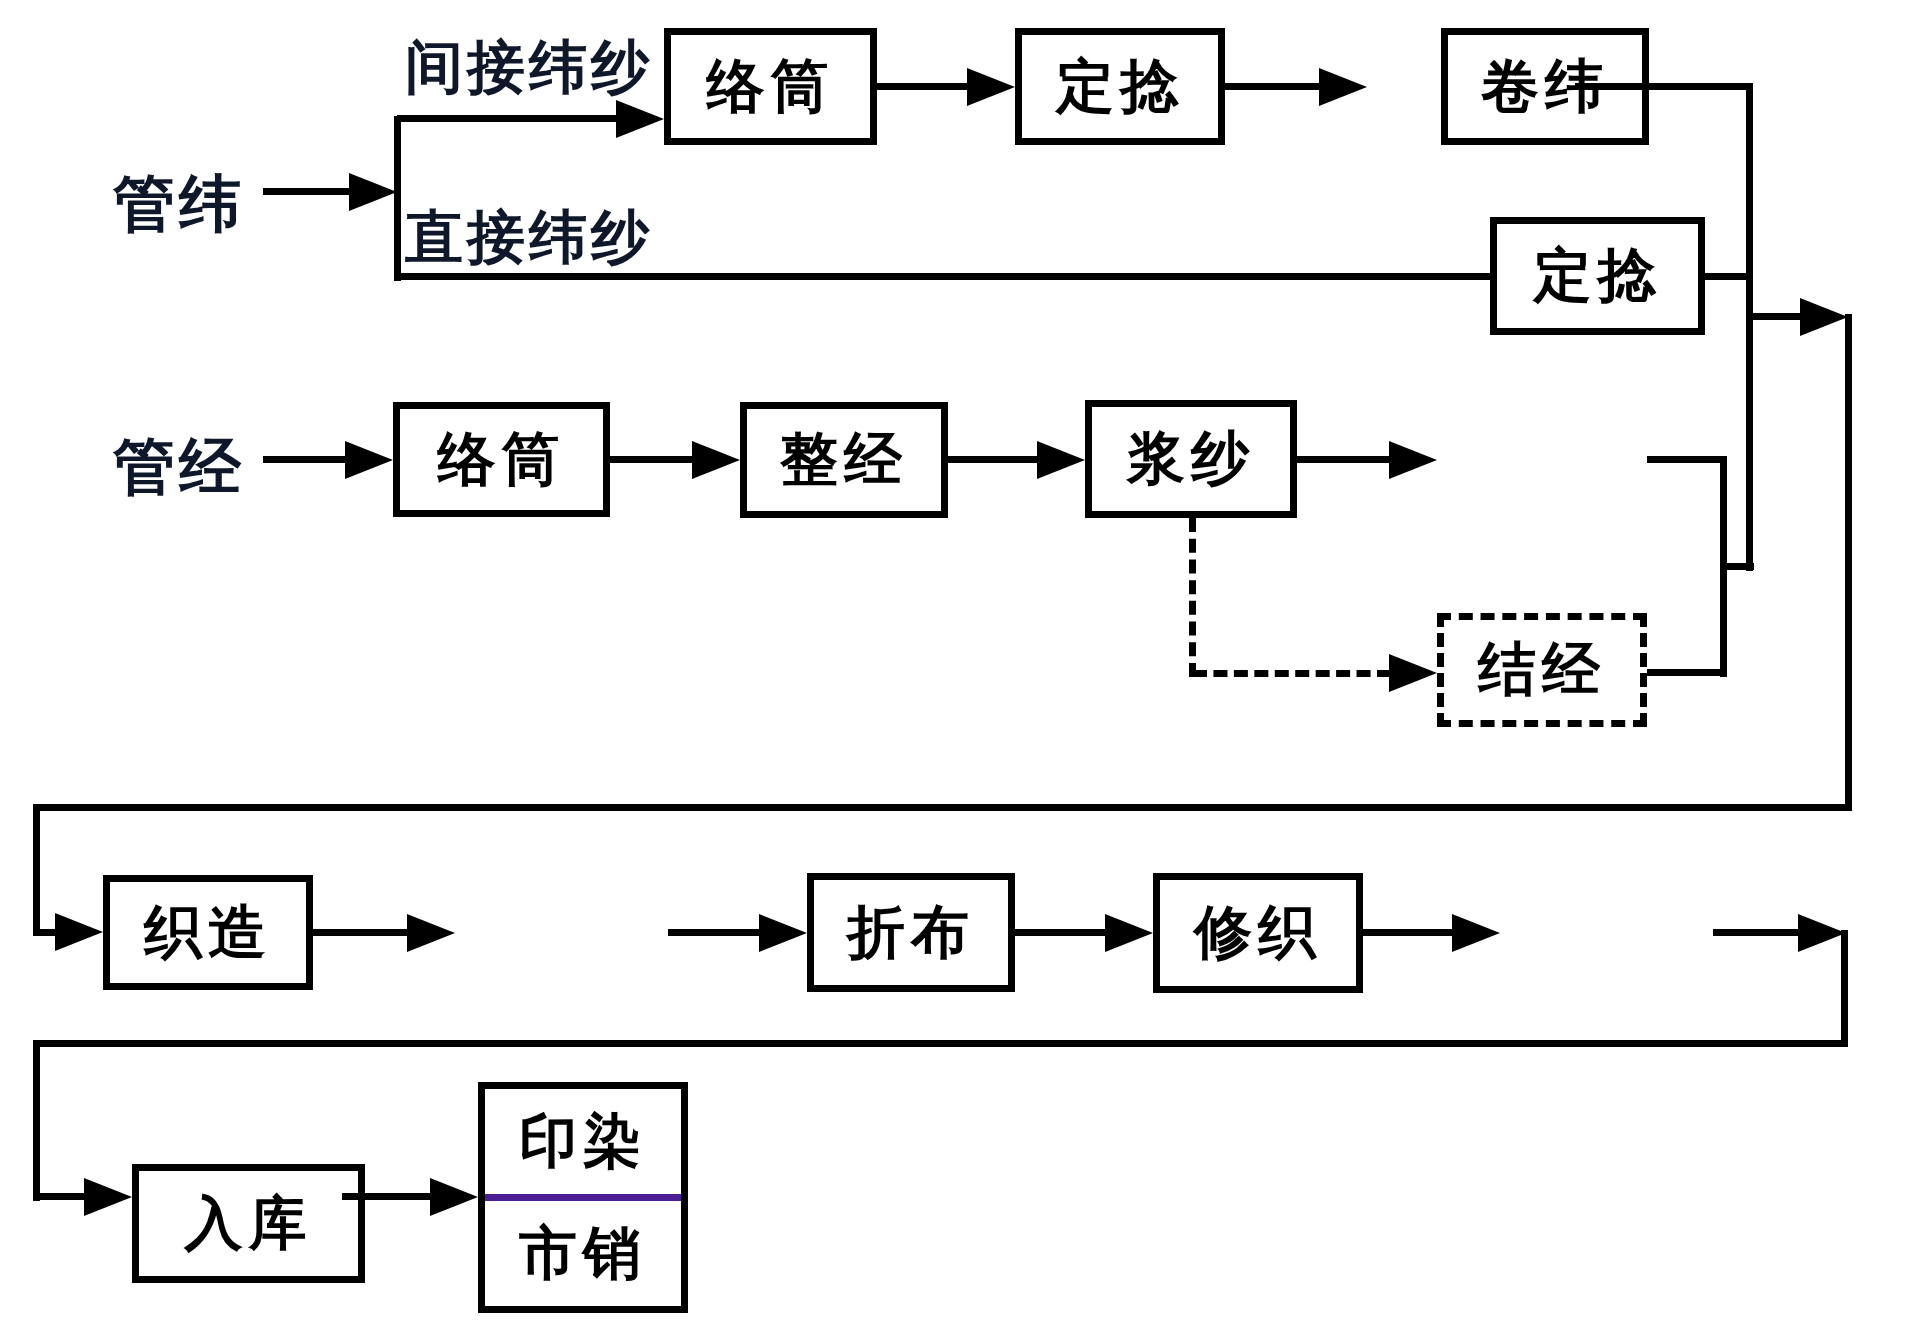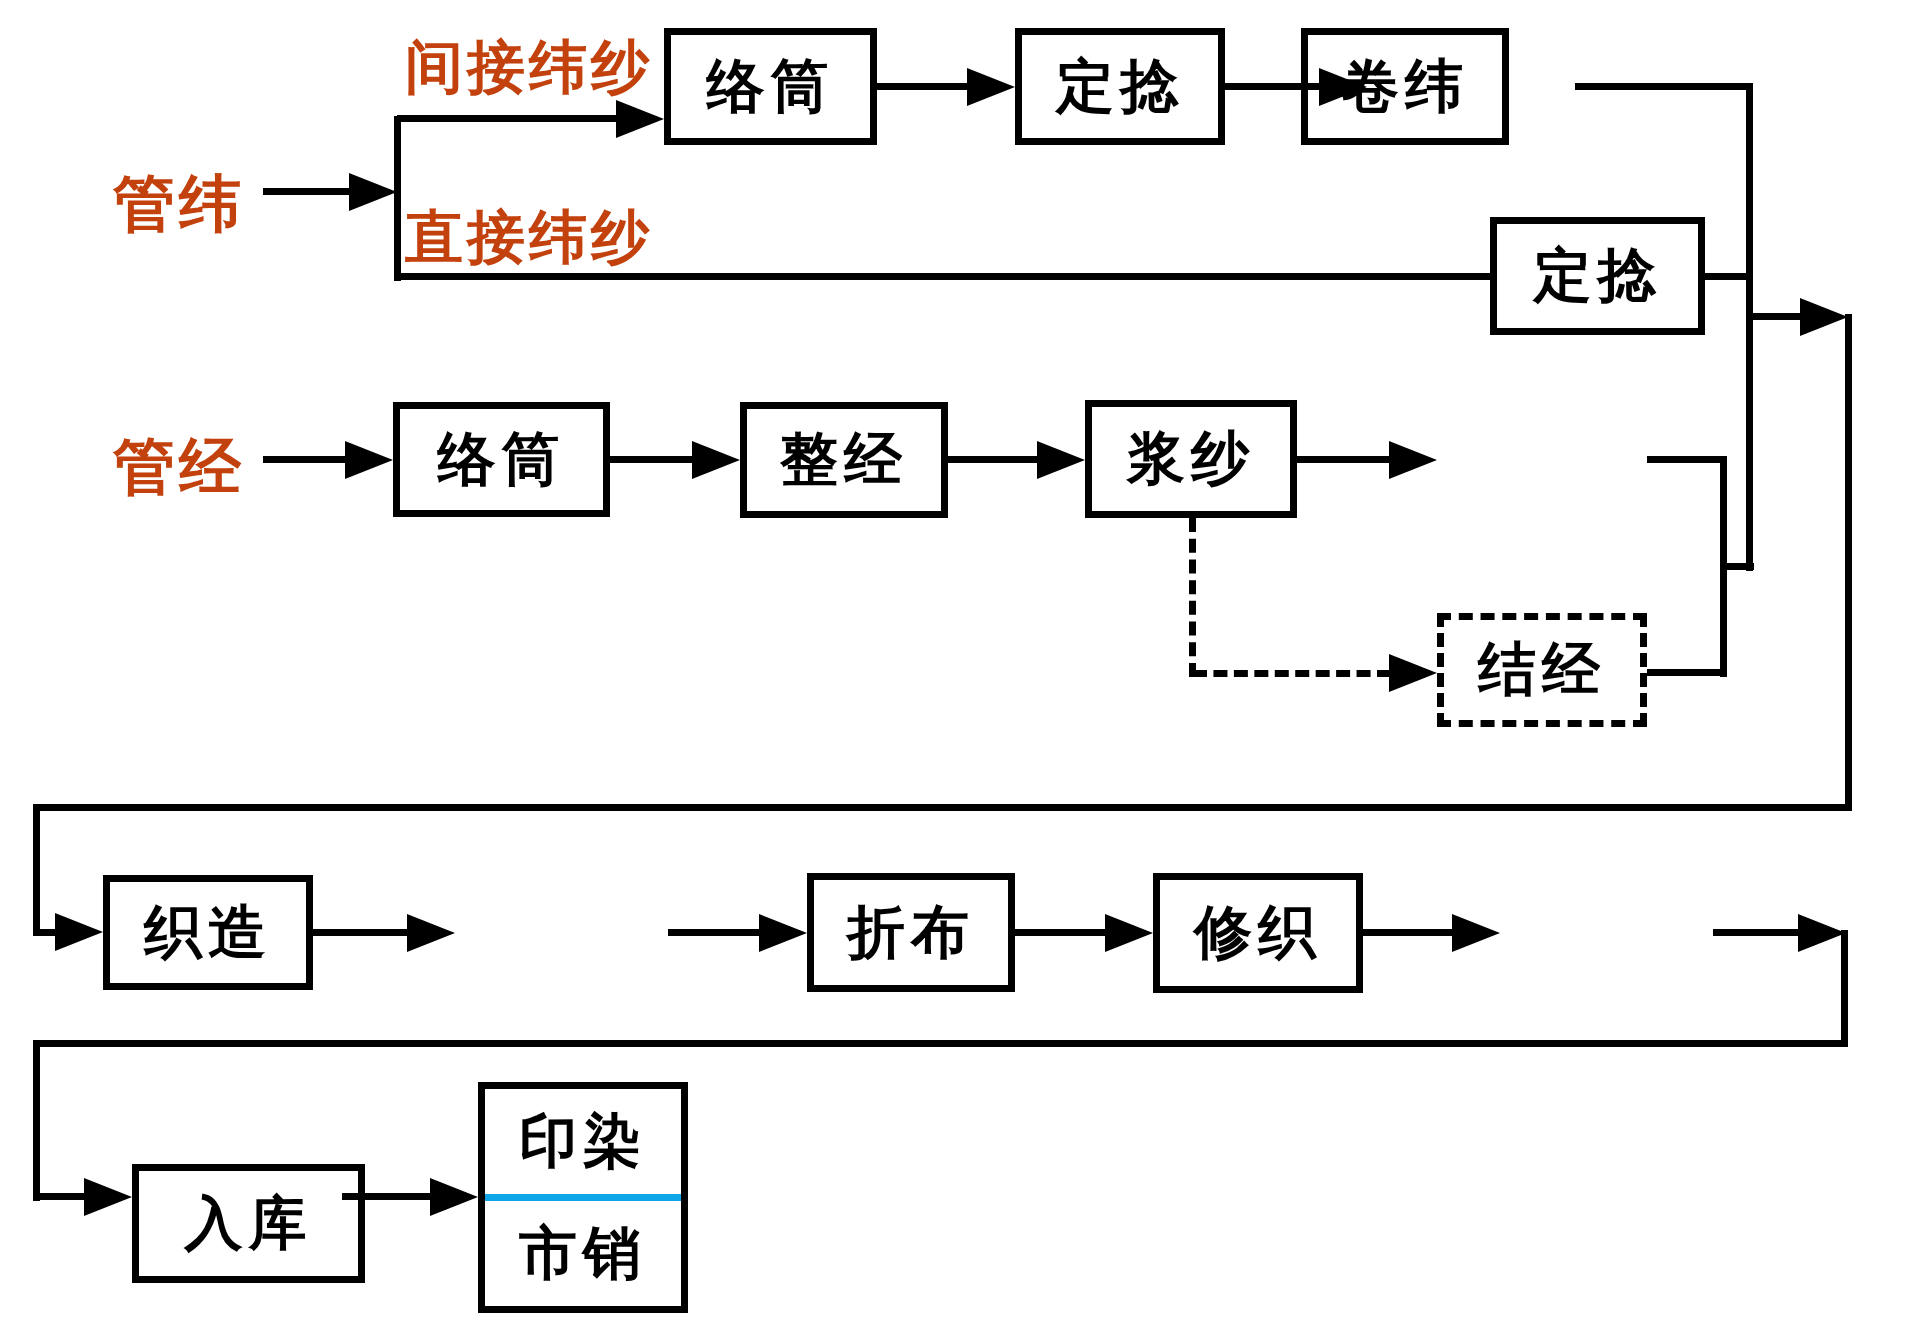"间接纬纱" .lbl { color: #c2410c -> #0f172a }
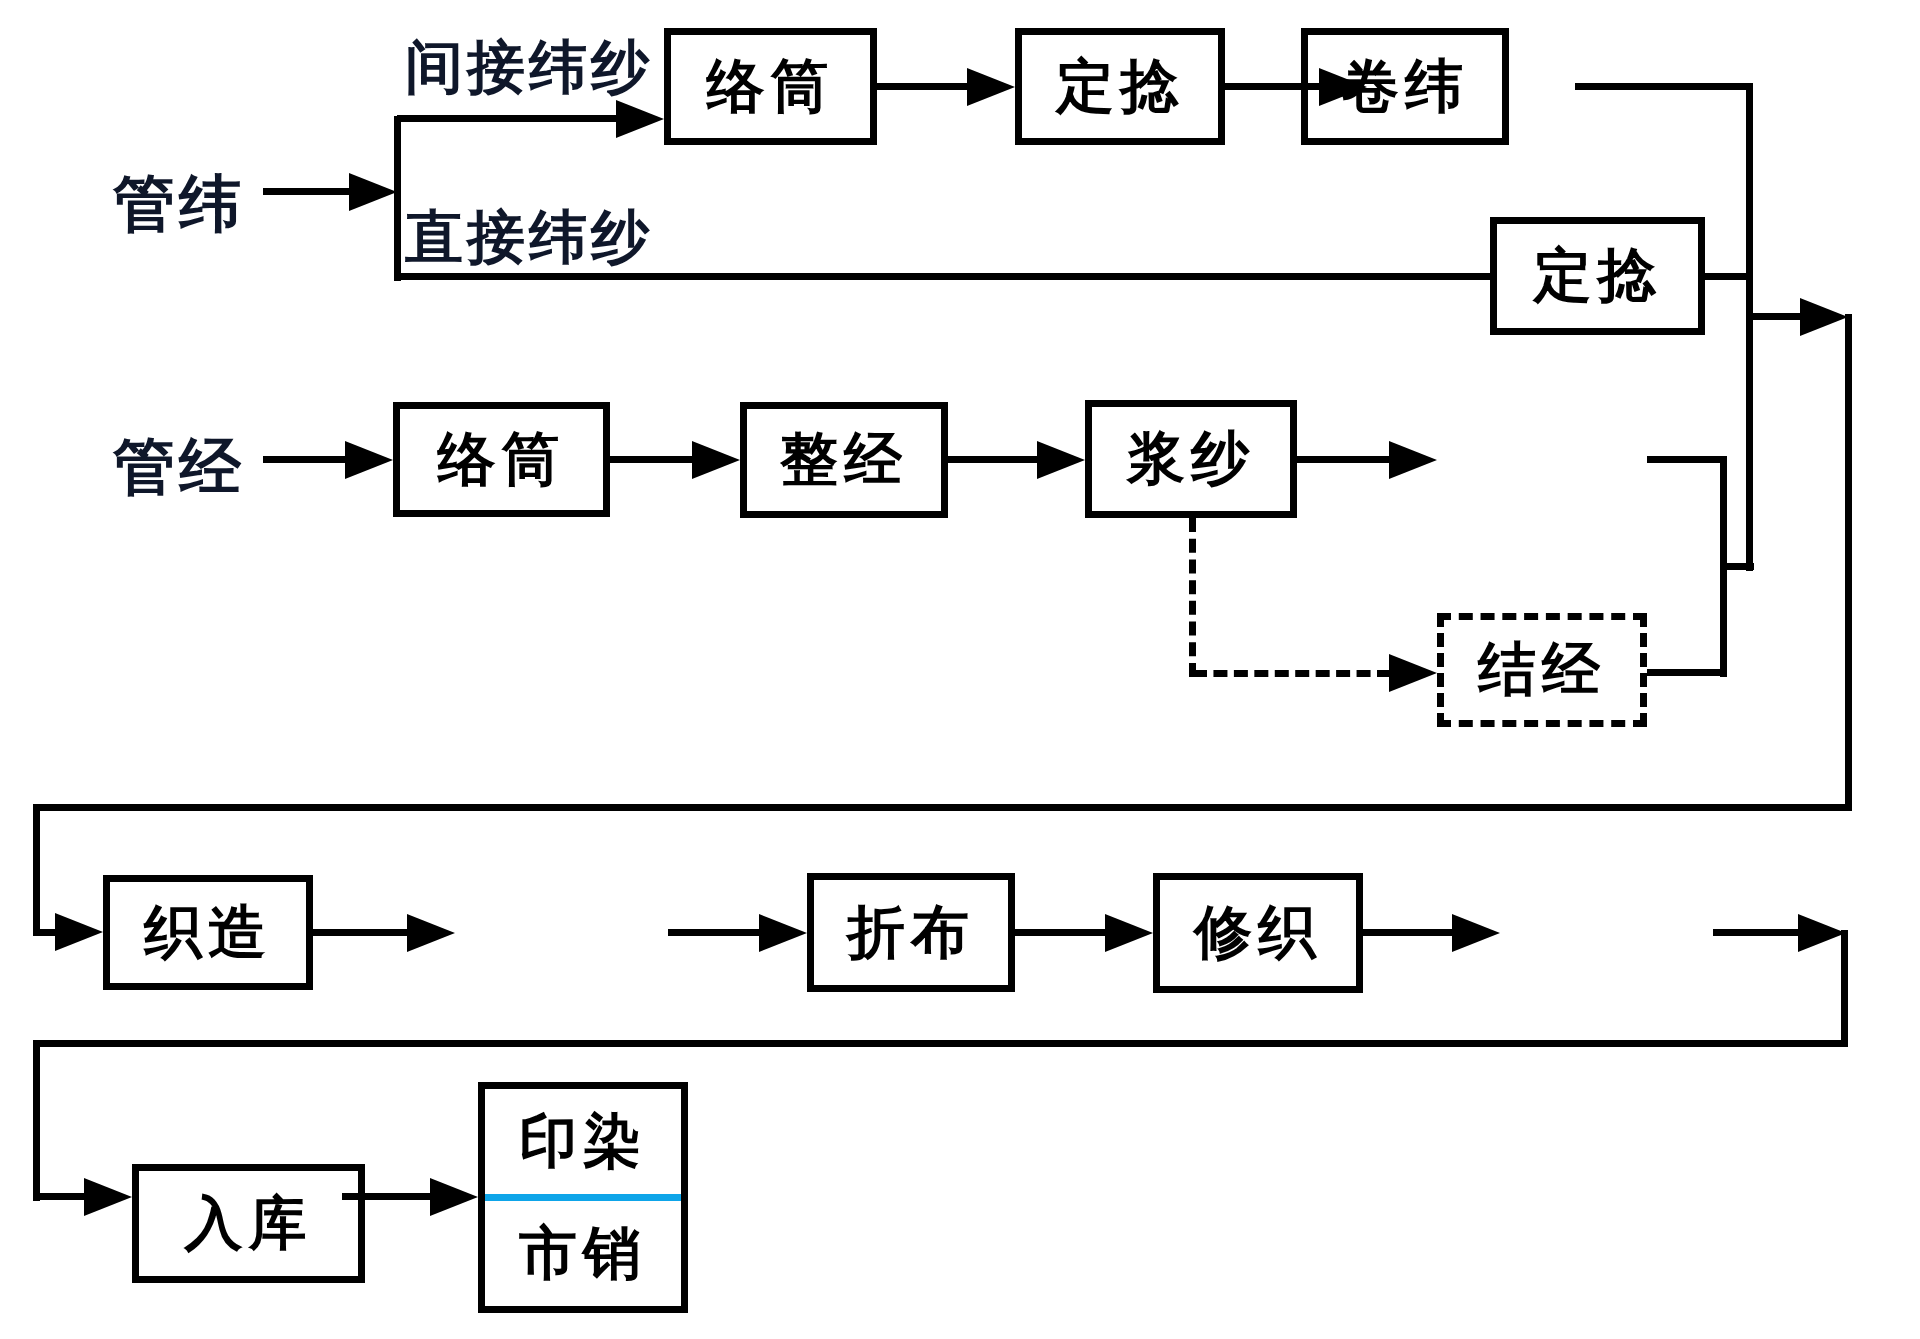"卷纬" #w-juanwei { left: 1301px -> 1441px }
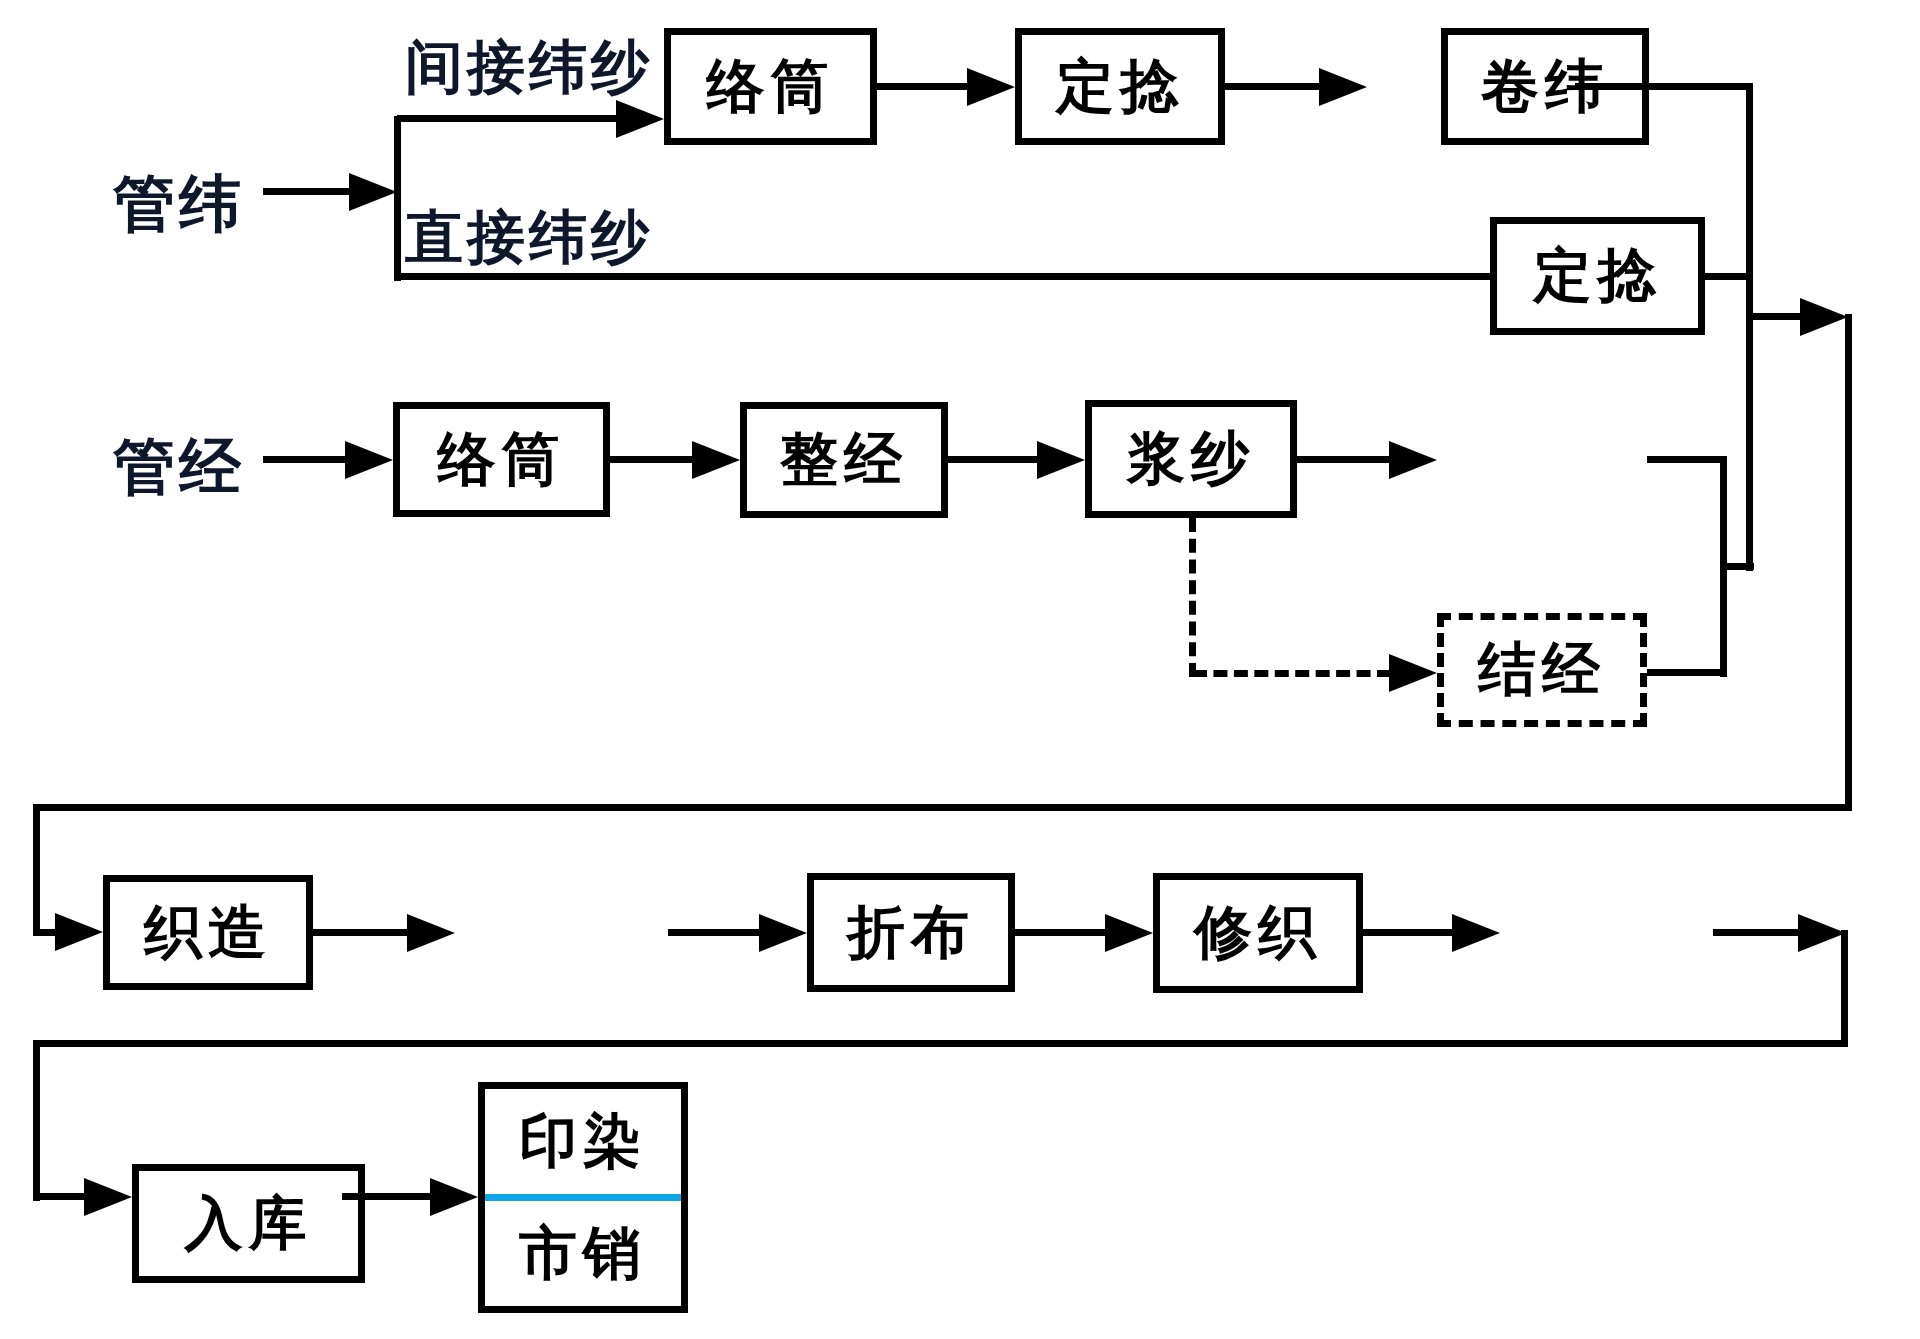"印染" .stack .cell.top { border-bottom: 7px solid #0ea5e9 -> 7px solid #4c1d95 }
